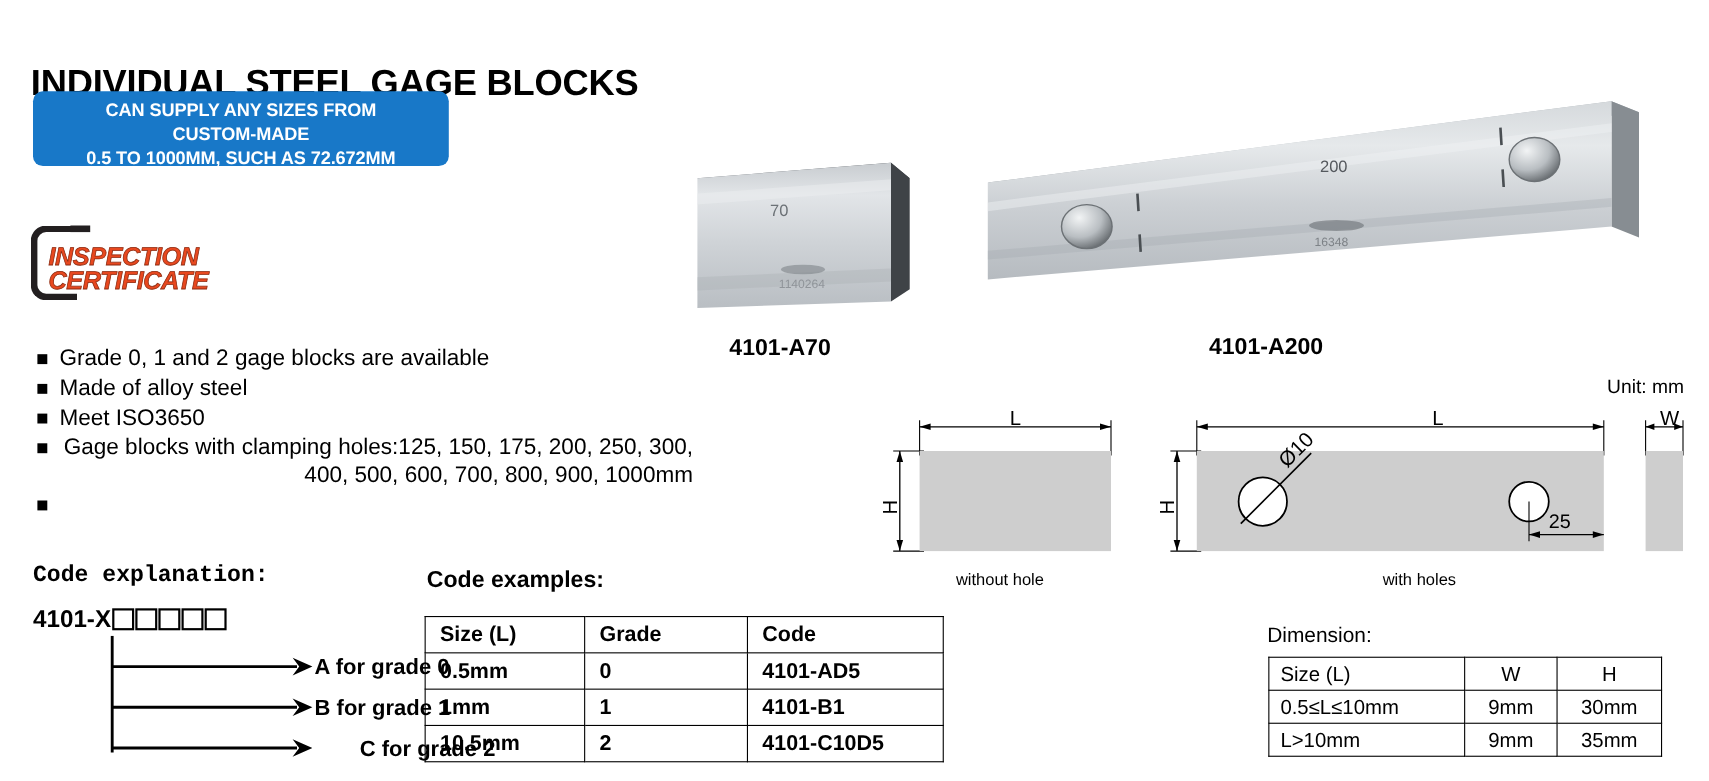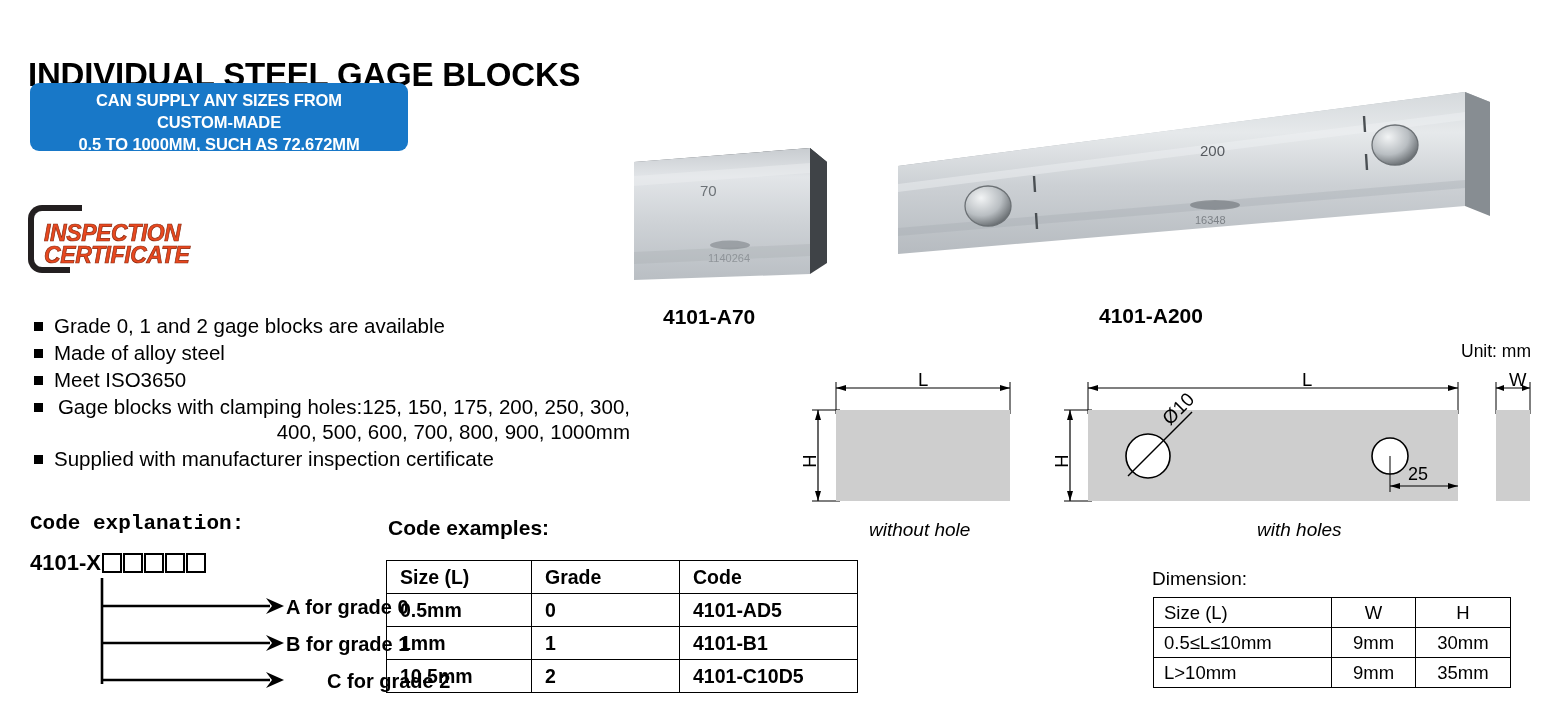"Supplied with manufacturer inspection" span.feat-text { html: <span>Supplied with manufacturer inspection certificate</span> -> none }
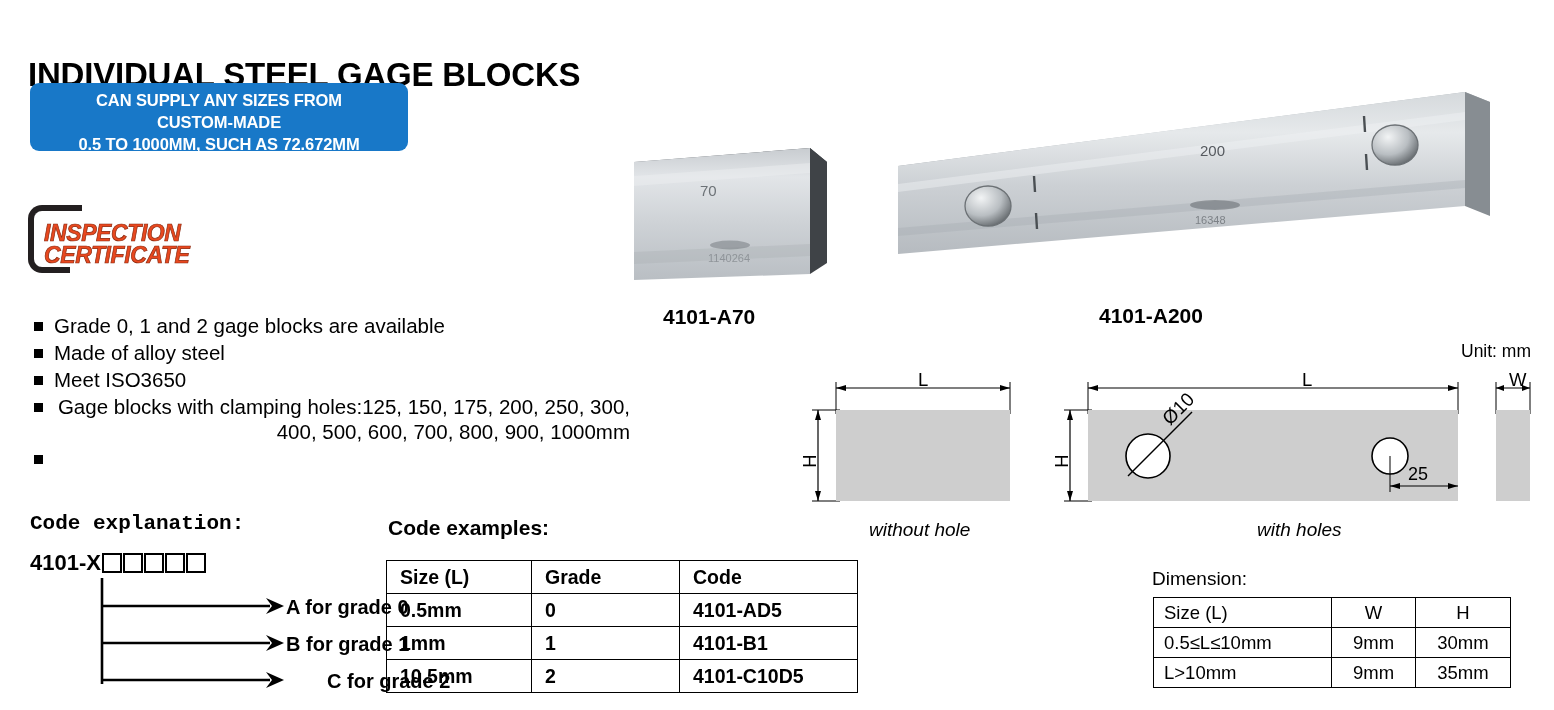"without hole" .draw-caption { font-size: 19px -> 15px; font-style: italic -> none }
